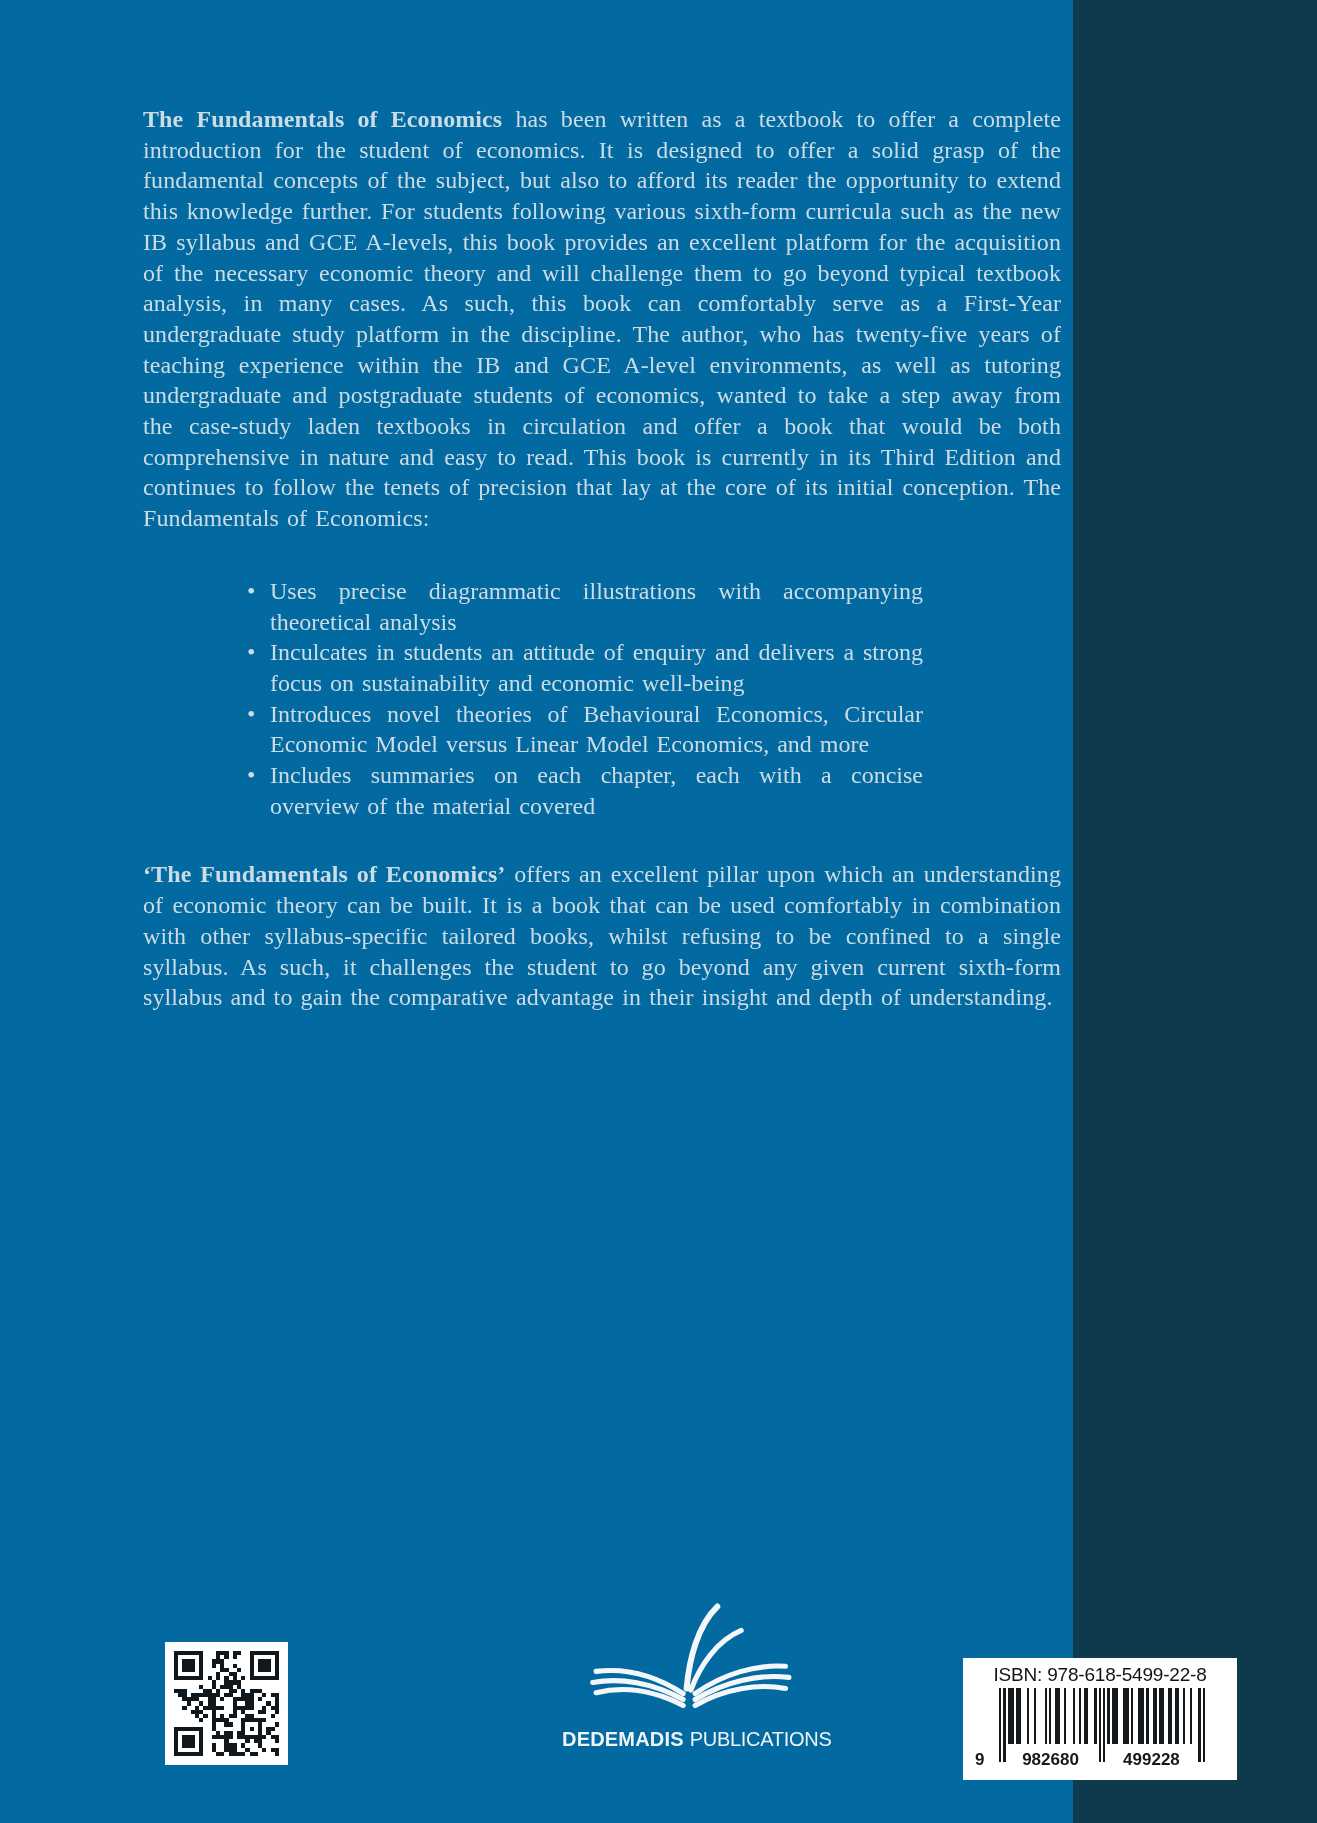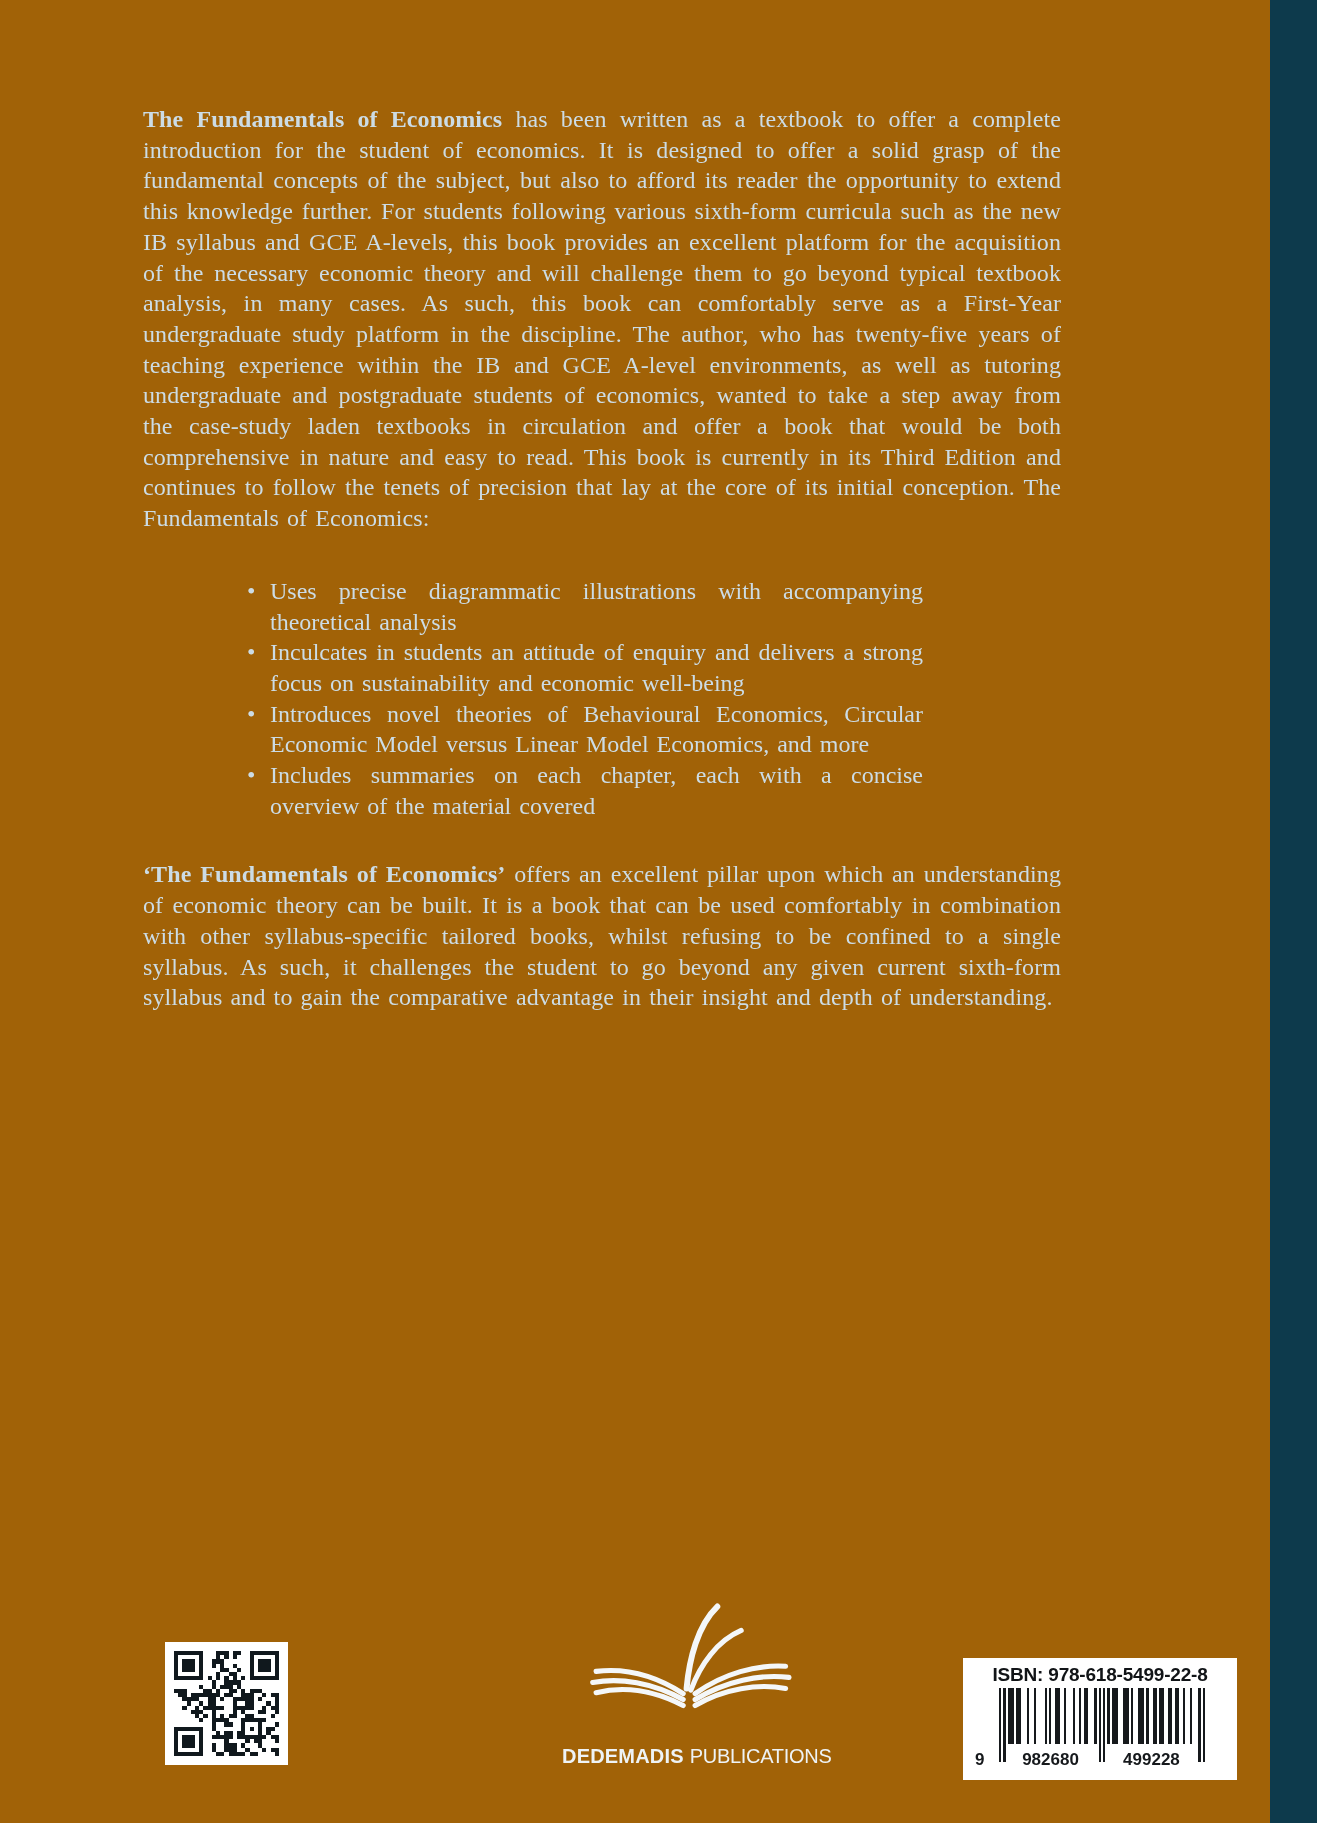"The Fundamentals of Economics has" .cover { background: #a16207 -> #0369a1; padding-left: 24px -> none; width: 1246px -> 1073px }
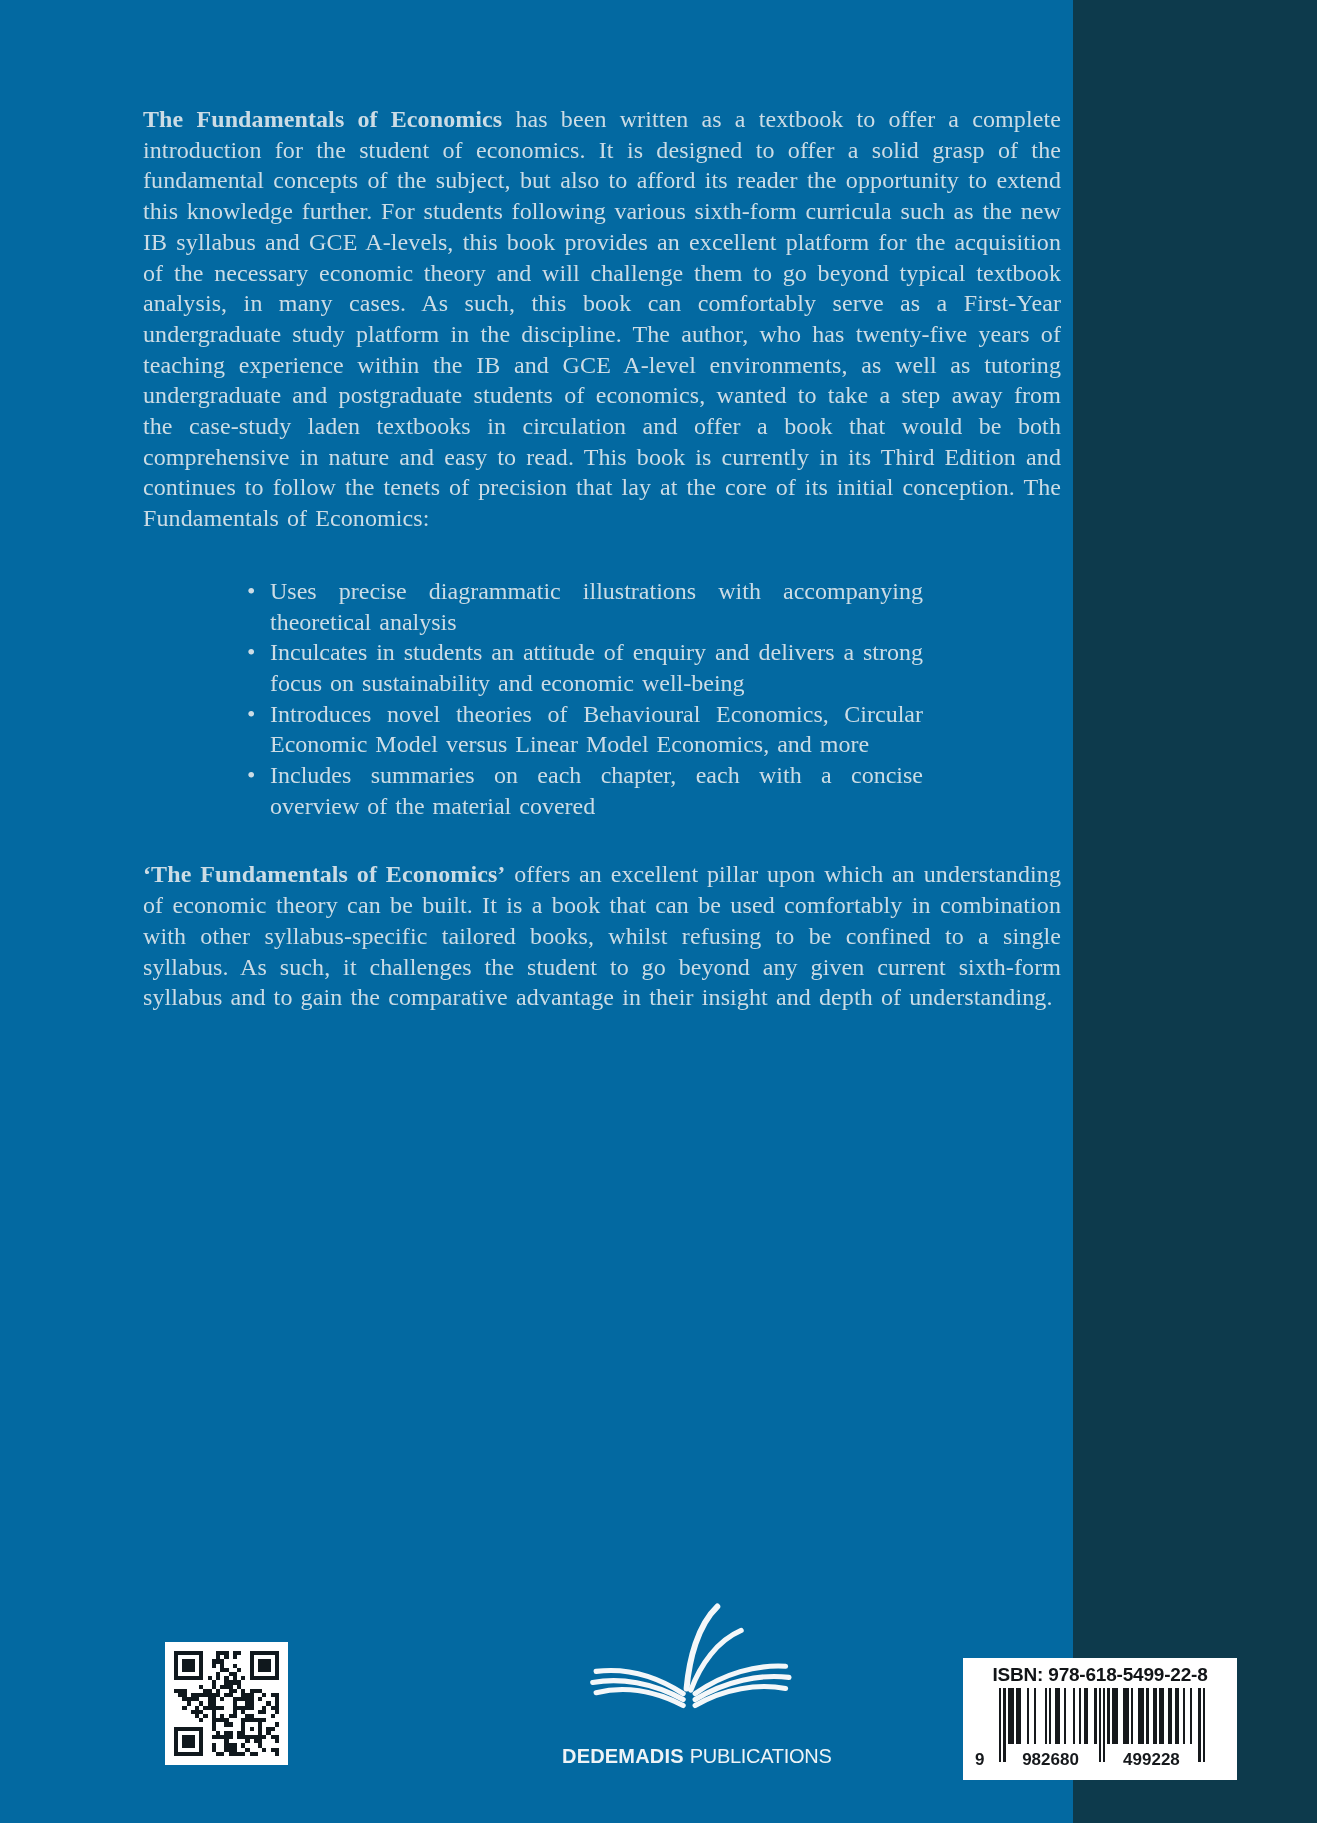"ISBN: 978-618-5499-22-8" .isbn-line { font-weight: 700 -> 400 }
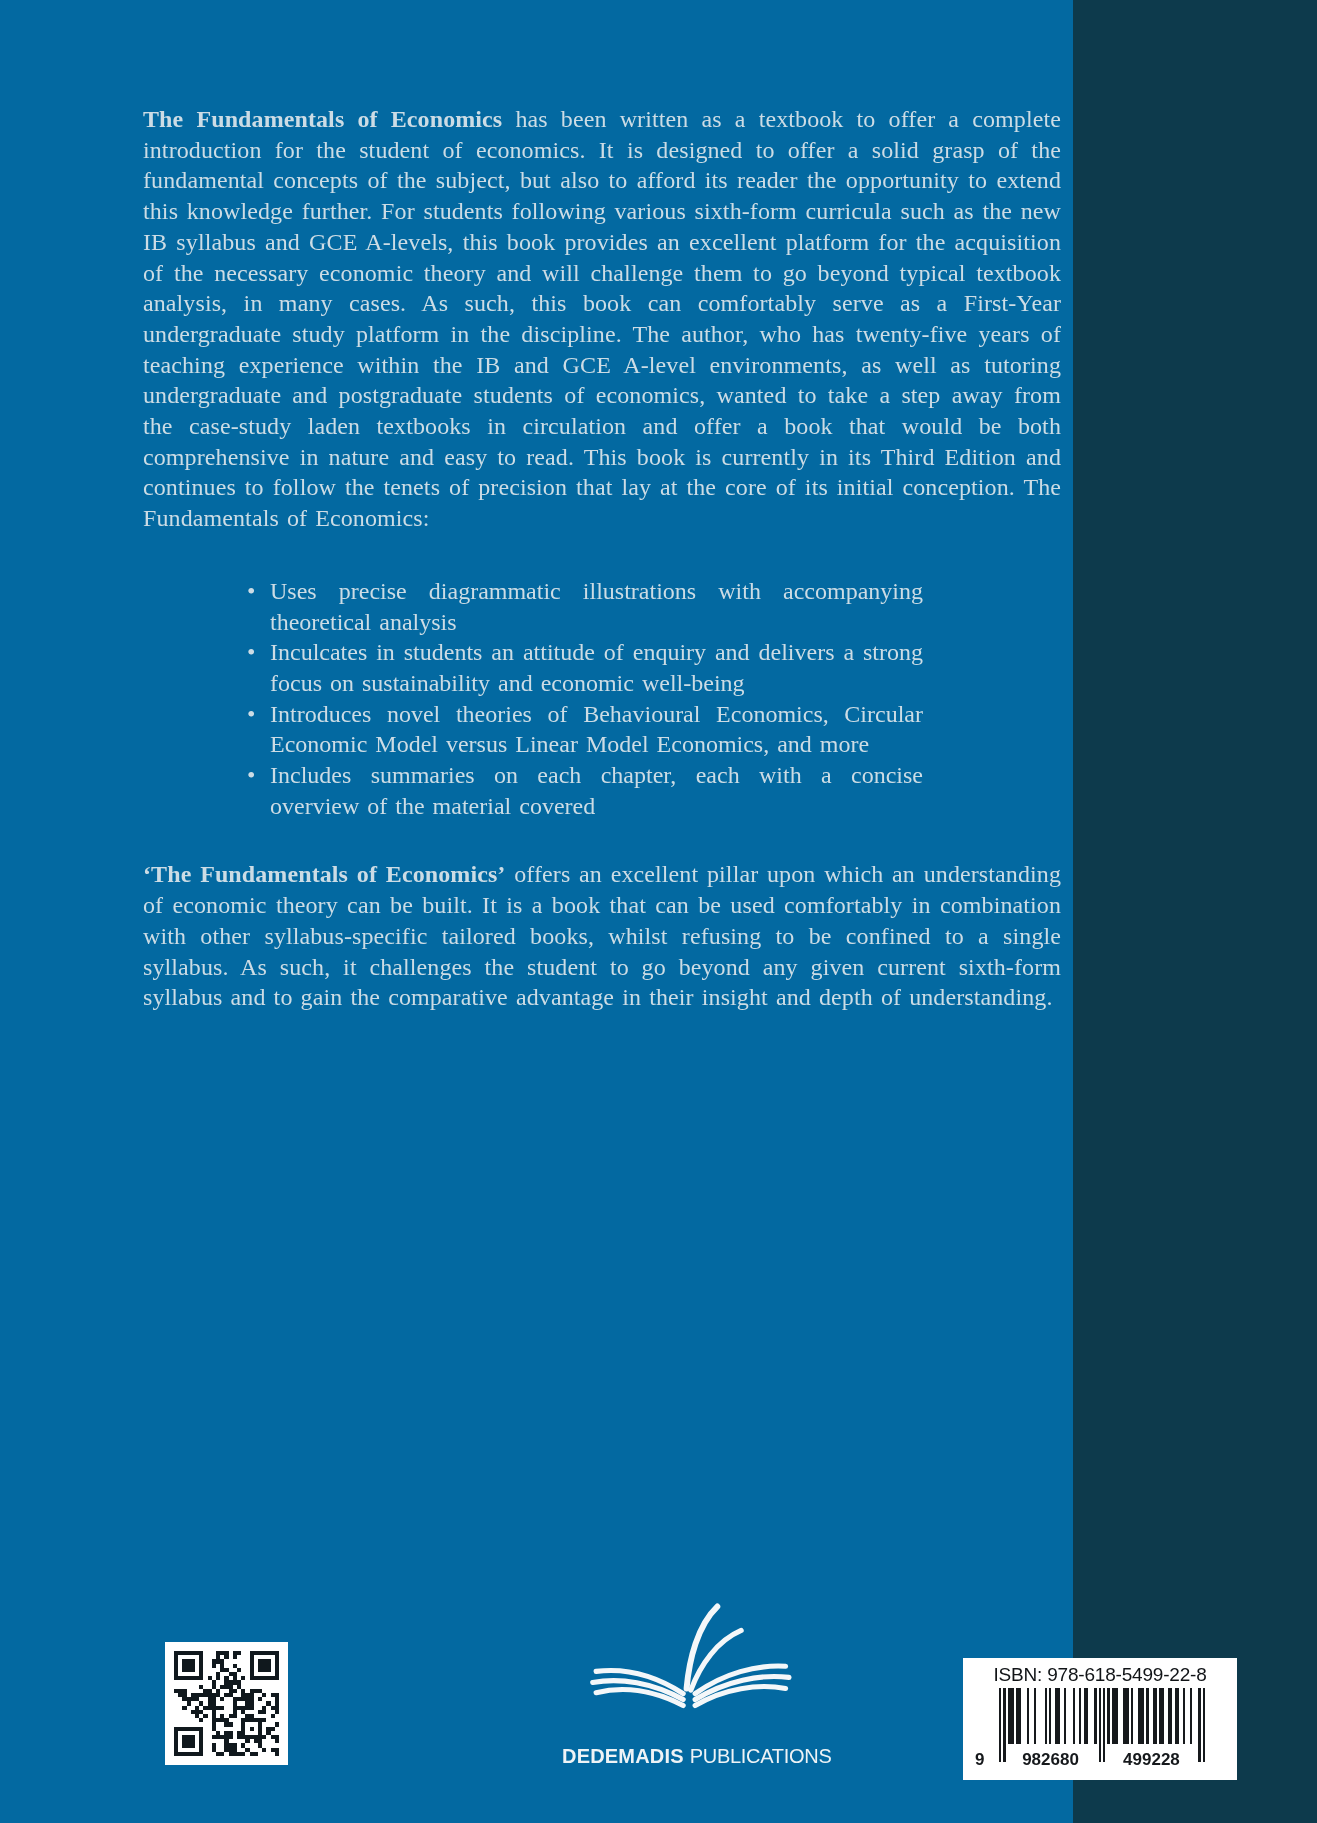"DEDEMADIS PUBLICATIONS" .logo .logo-text { margin-top: 19px -> 2px }
